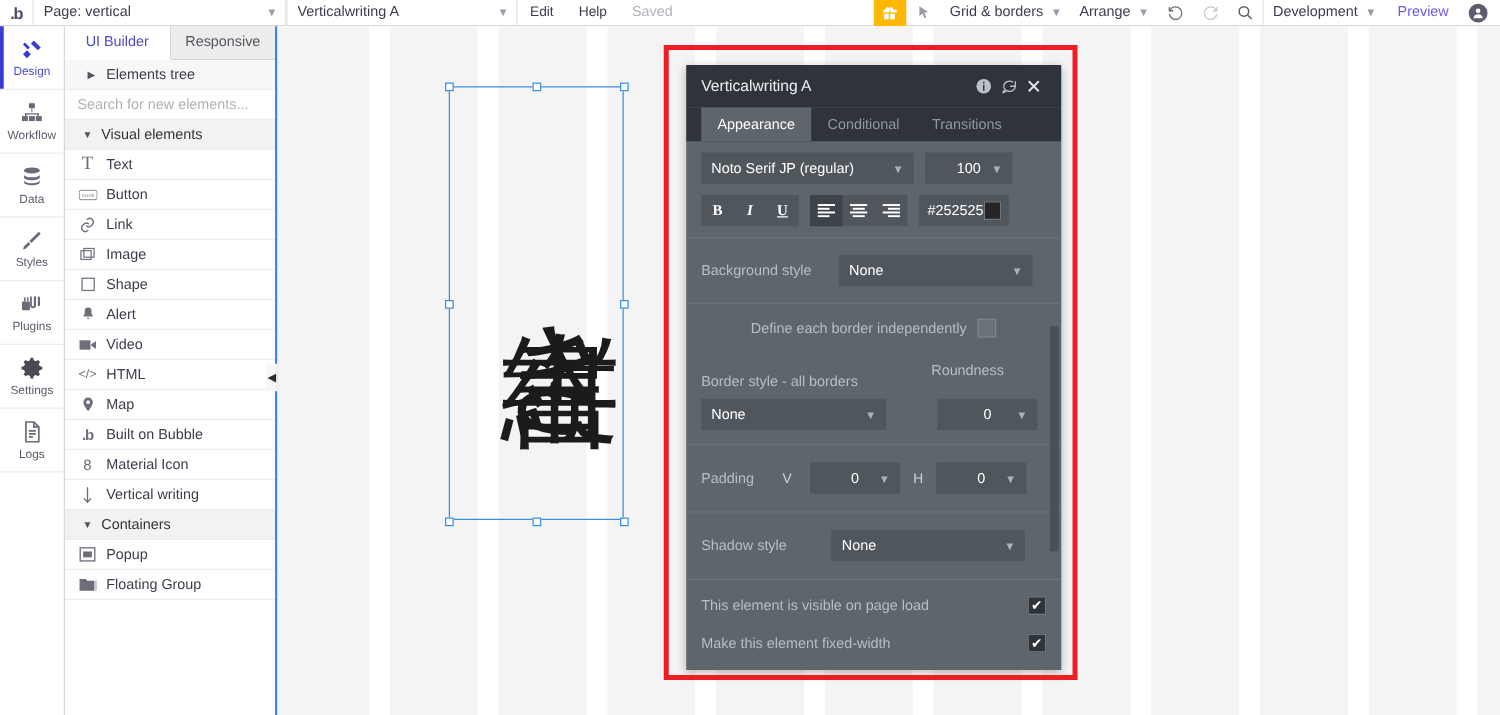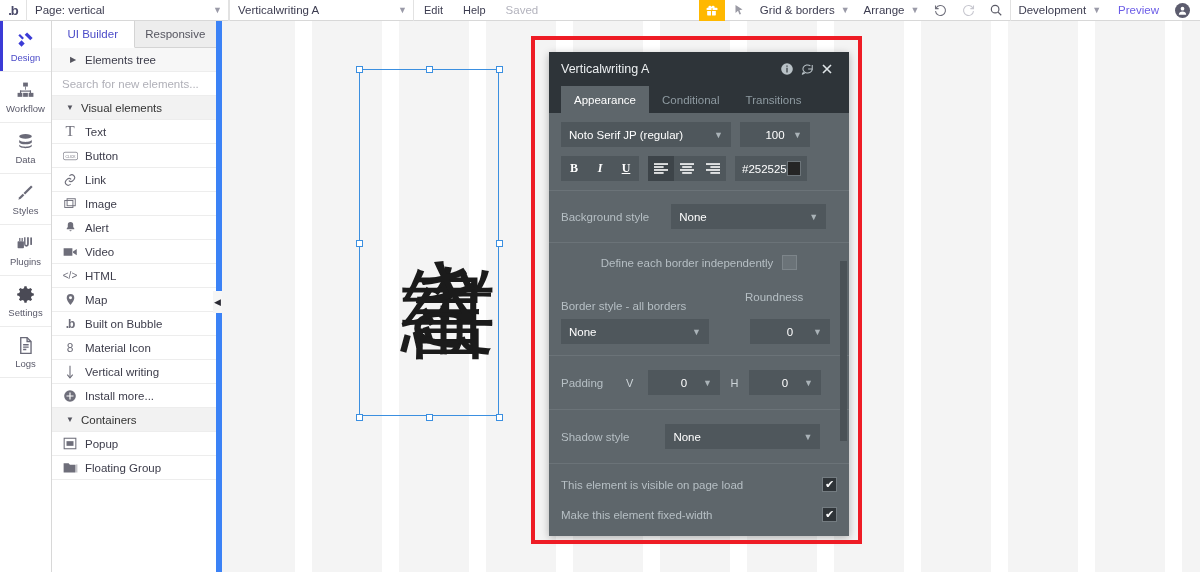"UI Builder" .epanel { border-right: 6px solid #3b82f6 -> 2px solid #3b82f6 }
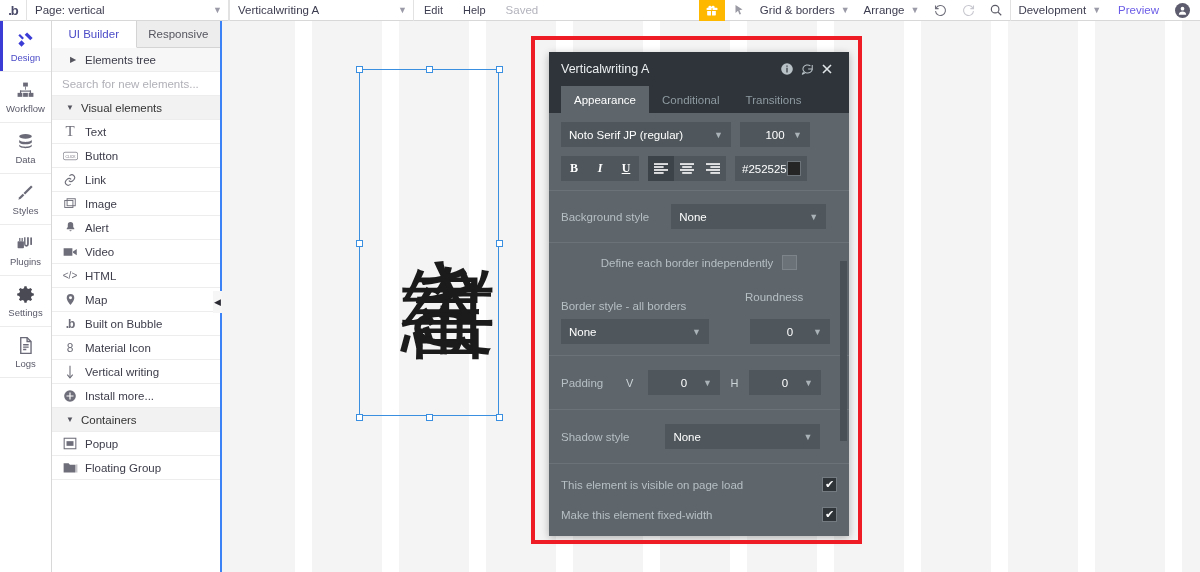"Shape" div.erow { html: none -> <div> <span> <svg> <rect></rect> </svg> </span> <span>Shape</span> </div> }
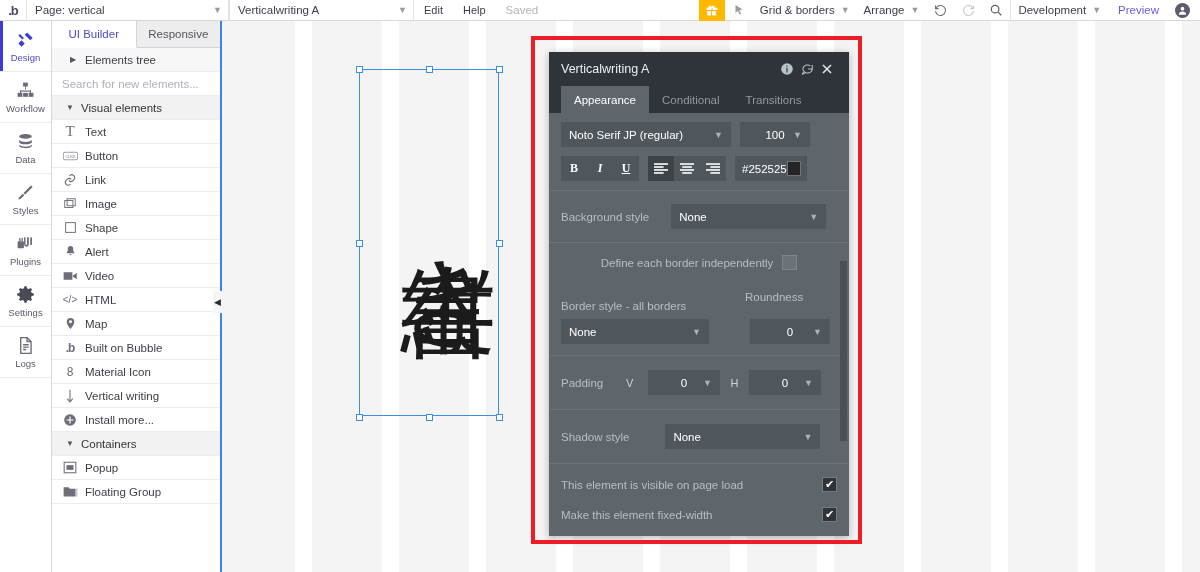"Install more..." div.erow { html: <div> <span> <svg> <circle></circle> <path></path> </svg> </span> <span>Install more...</span> </div> -> none }
